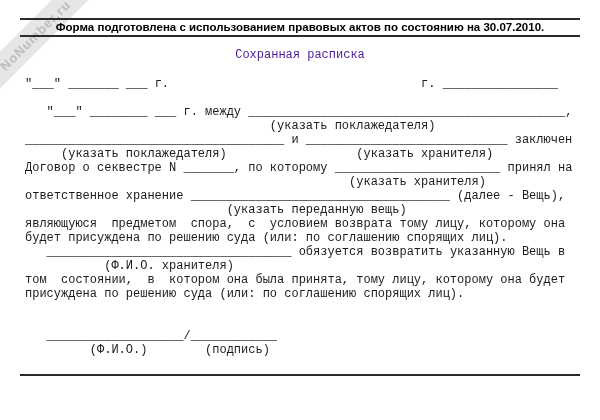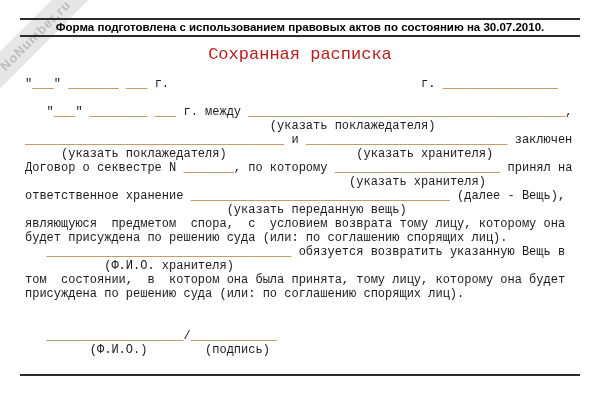"Сохранная расписка" .doc-title { color: #b91c1c -> #4c1d95; font-size: 17px -> 12px }
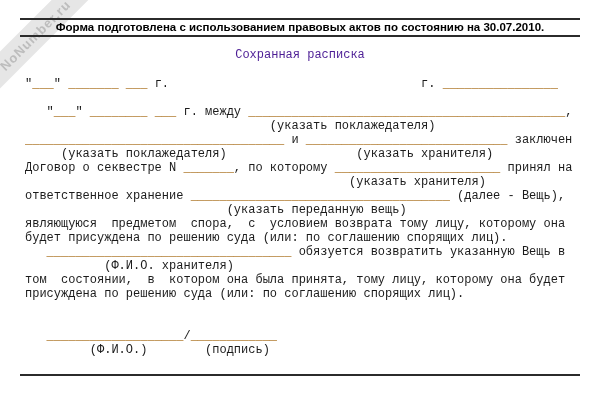"___" .doc-body .blank { color: #a16207 -> #000000 }
